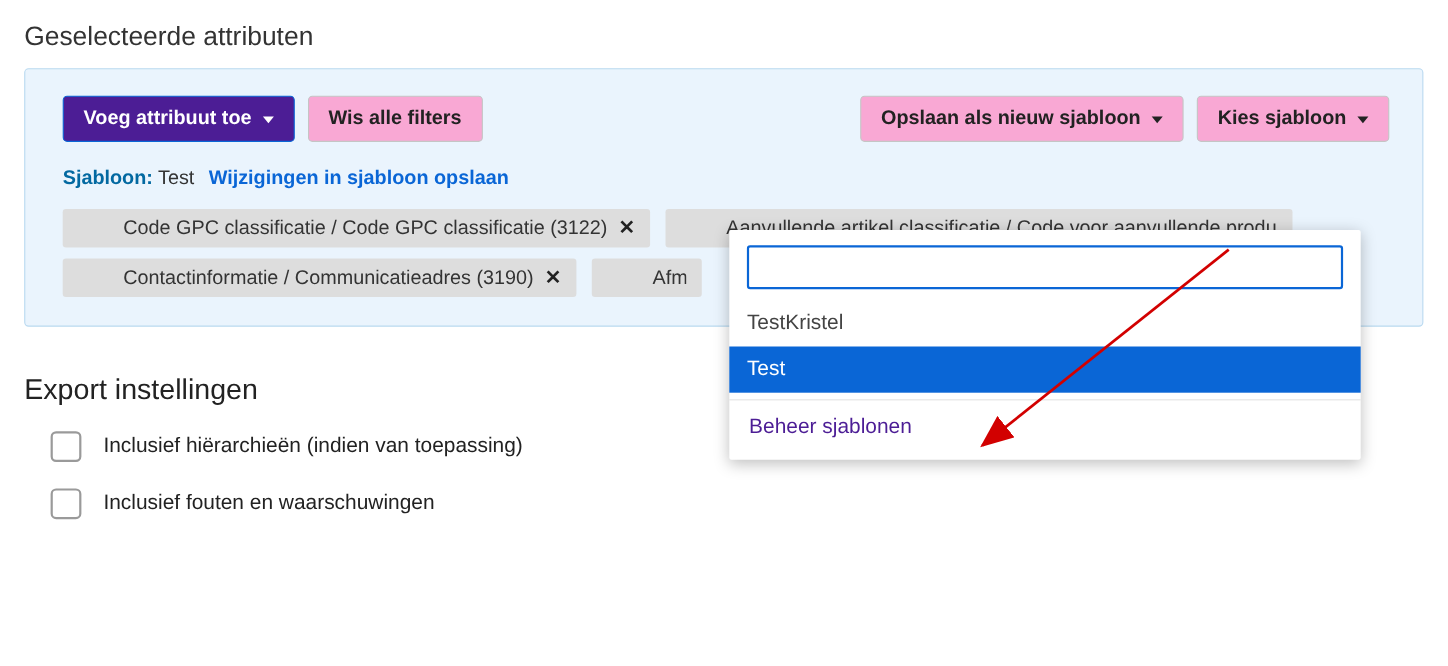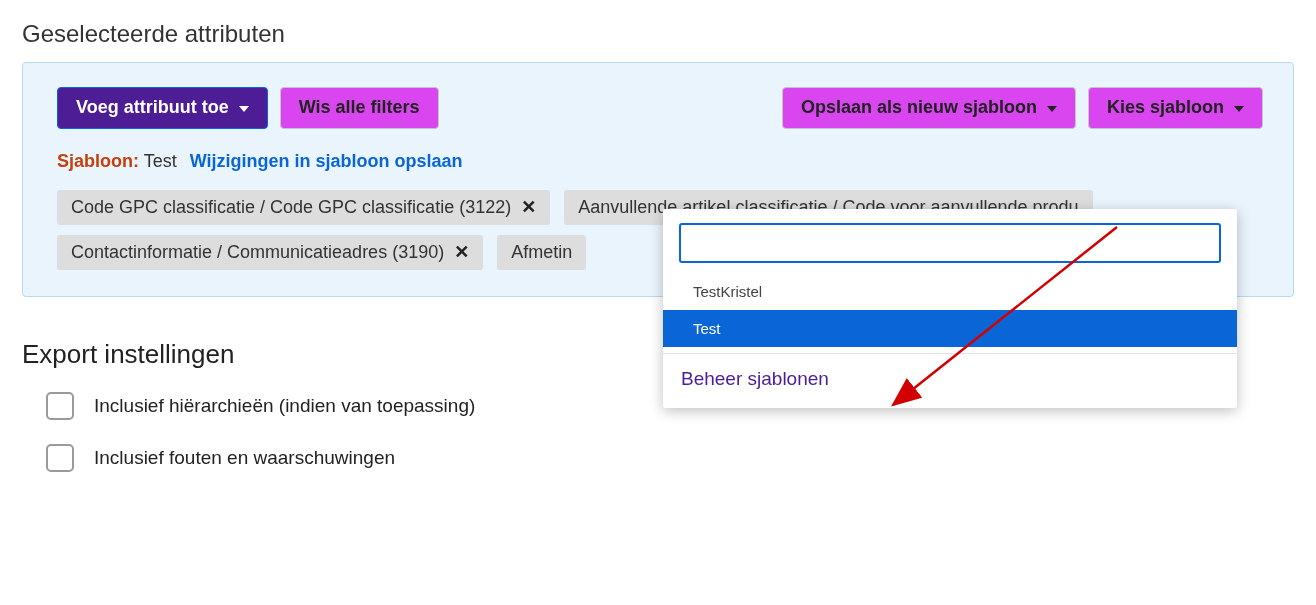"Wis alle filters" .btn { background: #d946ef -> #f9a8d4 }
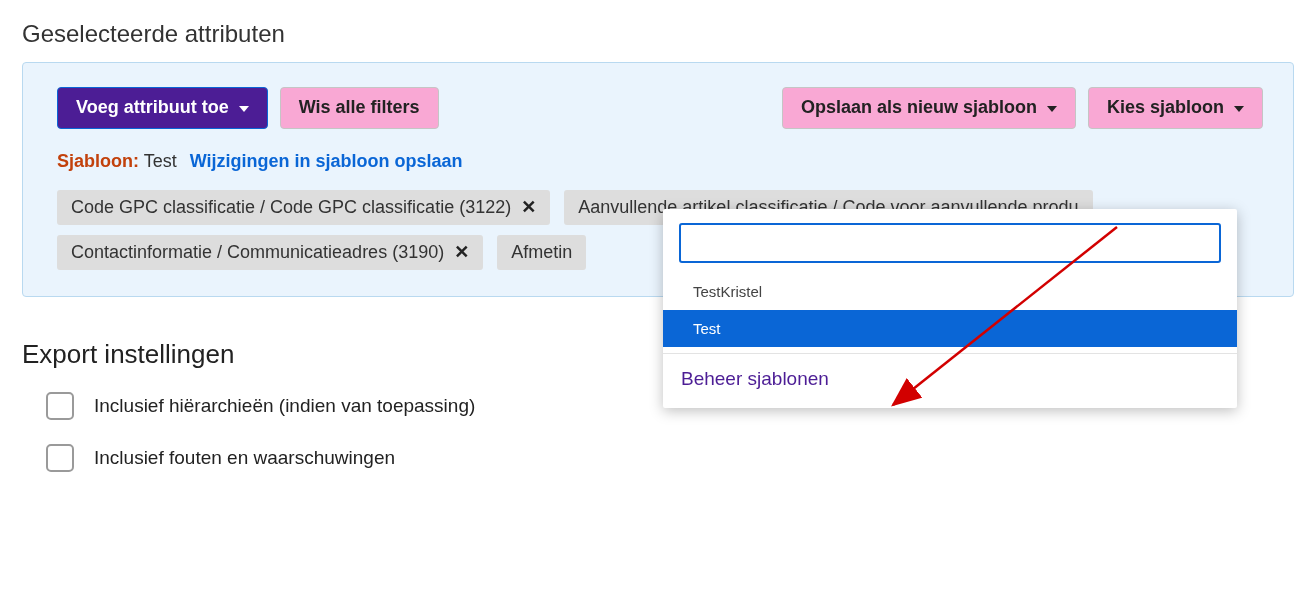"Sjabloon:" .template-line .lbl { color: #c2410c -> #0369a1 }
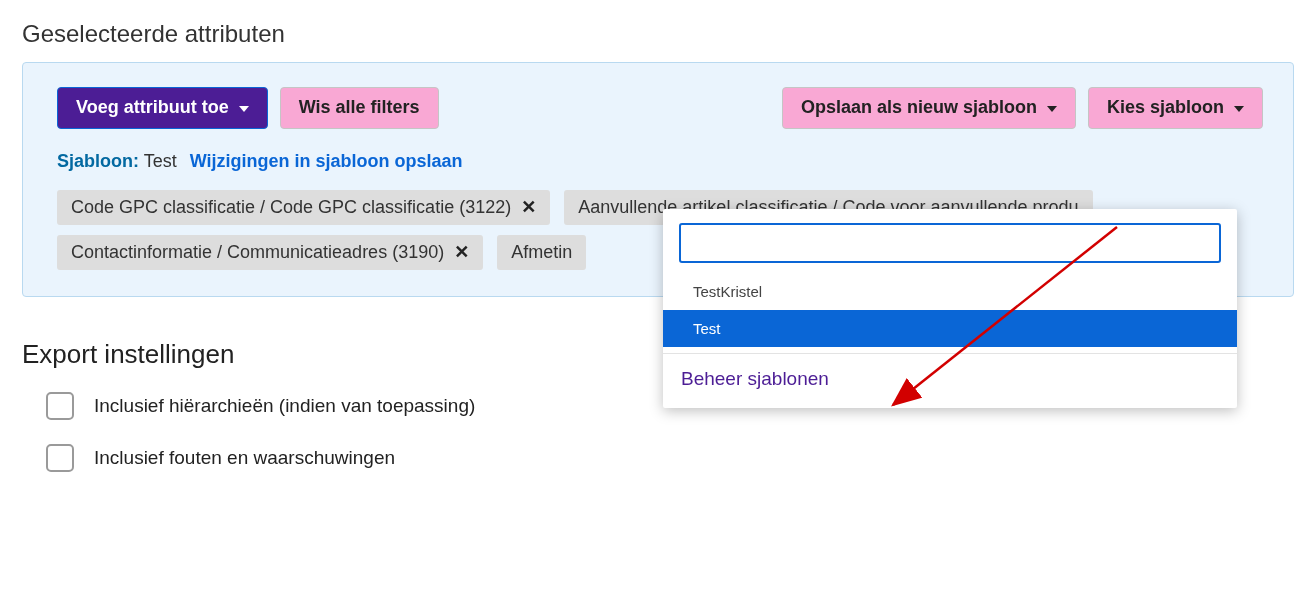"Code GPC classificatie / Code" .chip .txt { margin-left: none -> 41px }
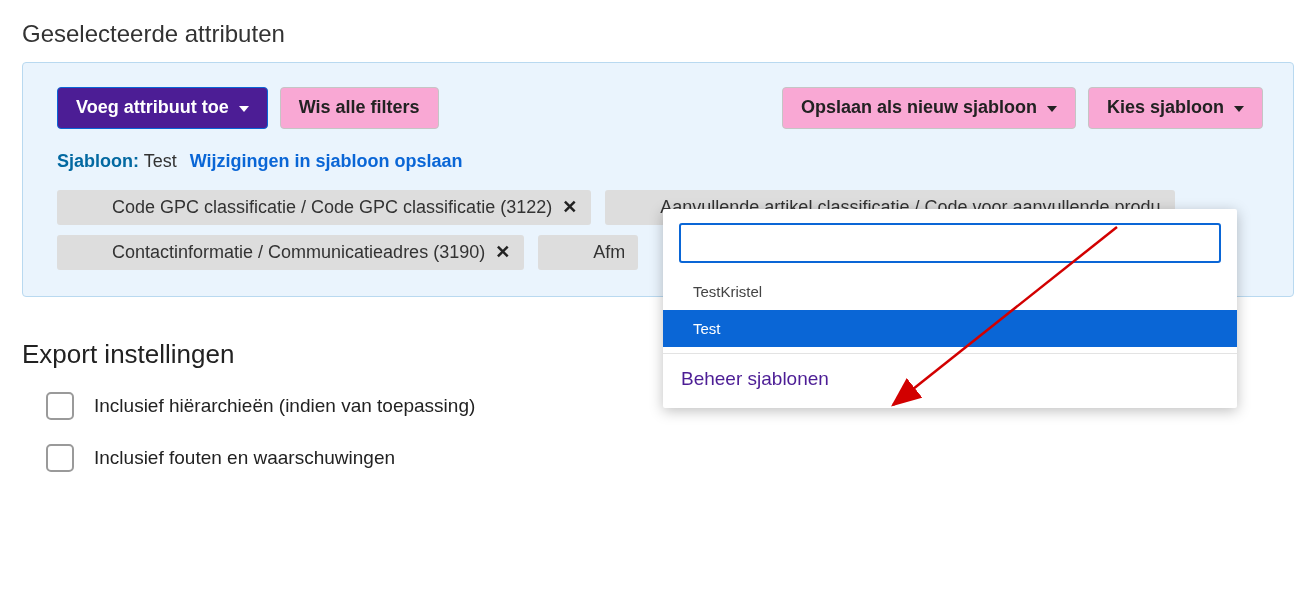"TestKristel" .popup .opt { font-size: 15px -> 19px; padding: 10px 30px -> 10px 16px }
